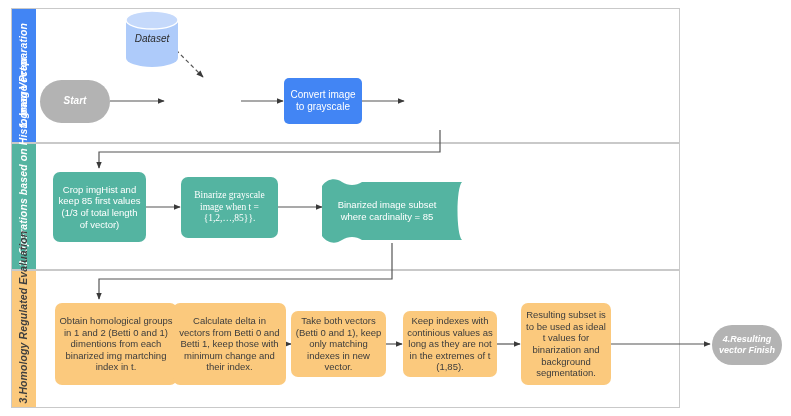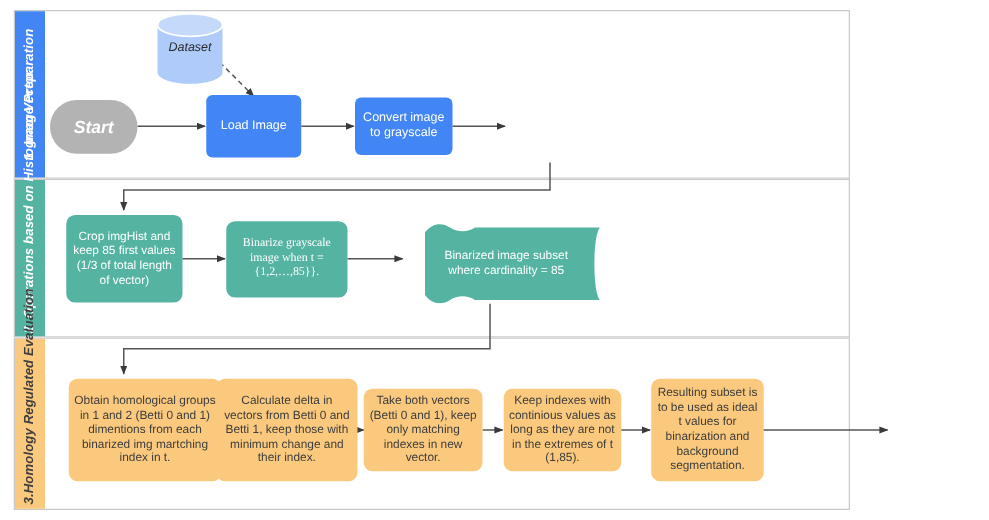"Start" .n-terminator { font-size: 14px -> 10px }
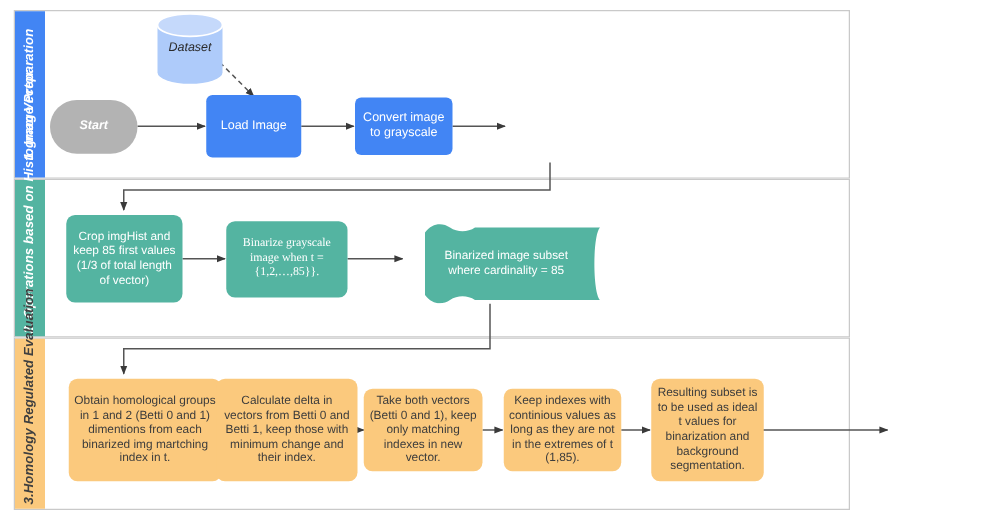"Load Image" div.node { html: <div> <span>Load Image</span> </div> -> none }
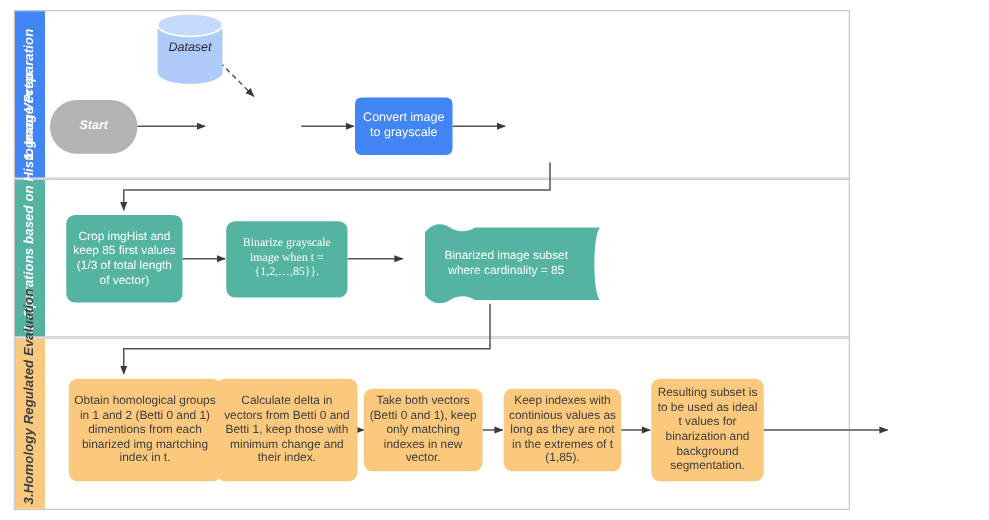"Binarized image subset where cardinality" div.node { left: 340px -> 322px }
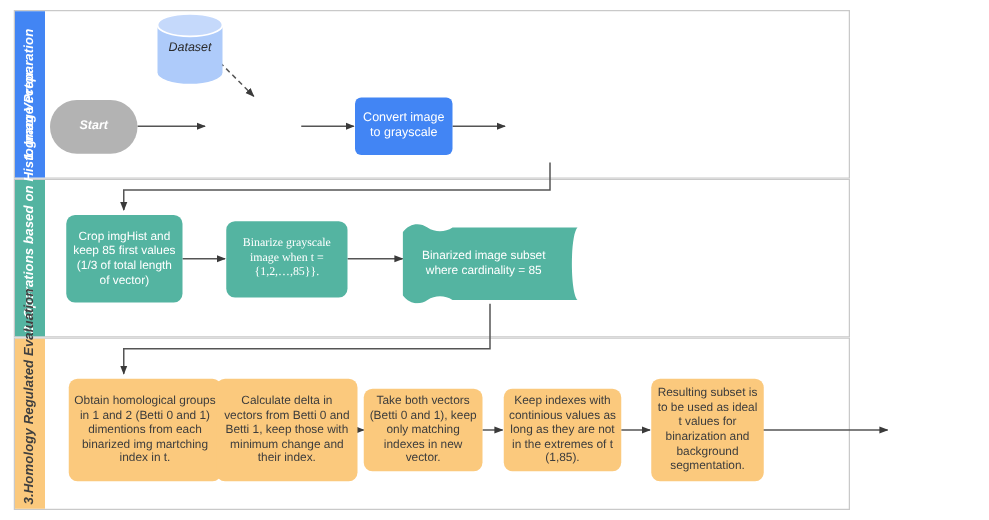"4.Resulting vector Finish" div.node { html: none -> <div> <span>4.Resulting vector Finish</span> </div> }
